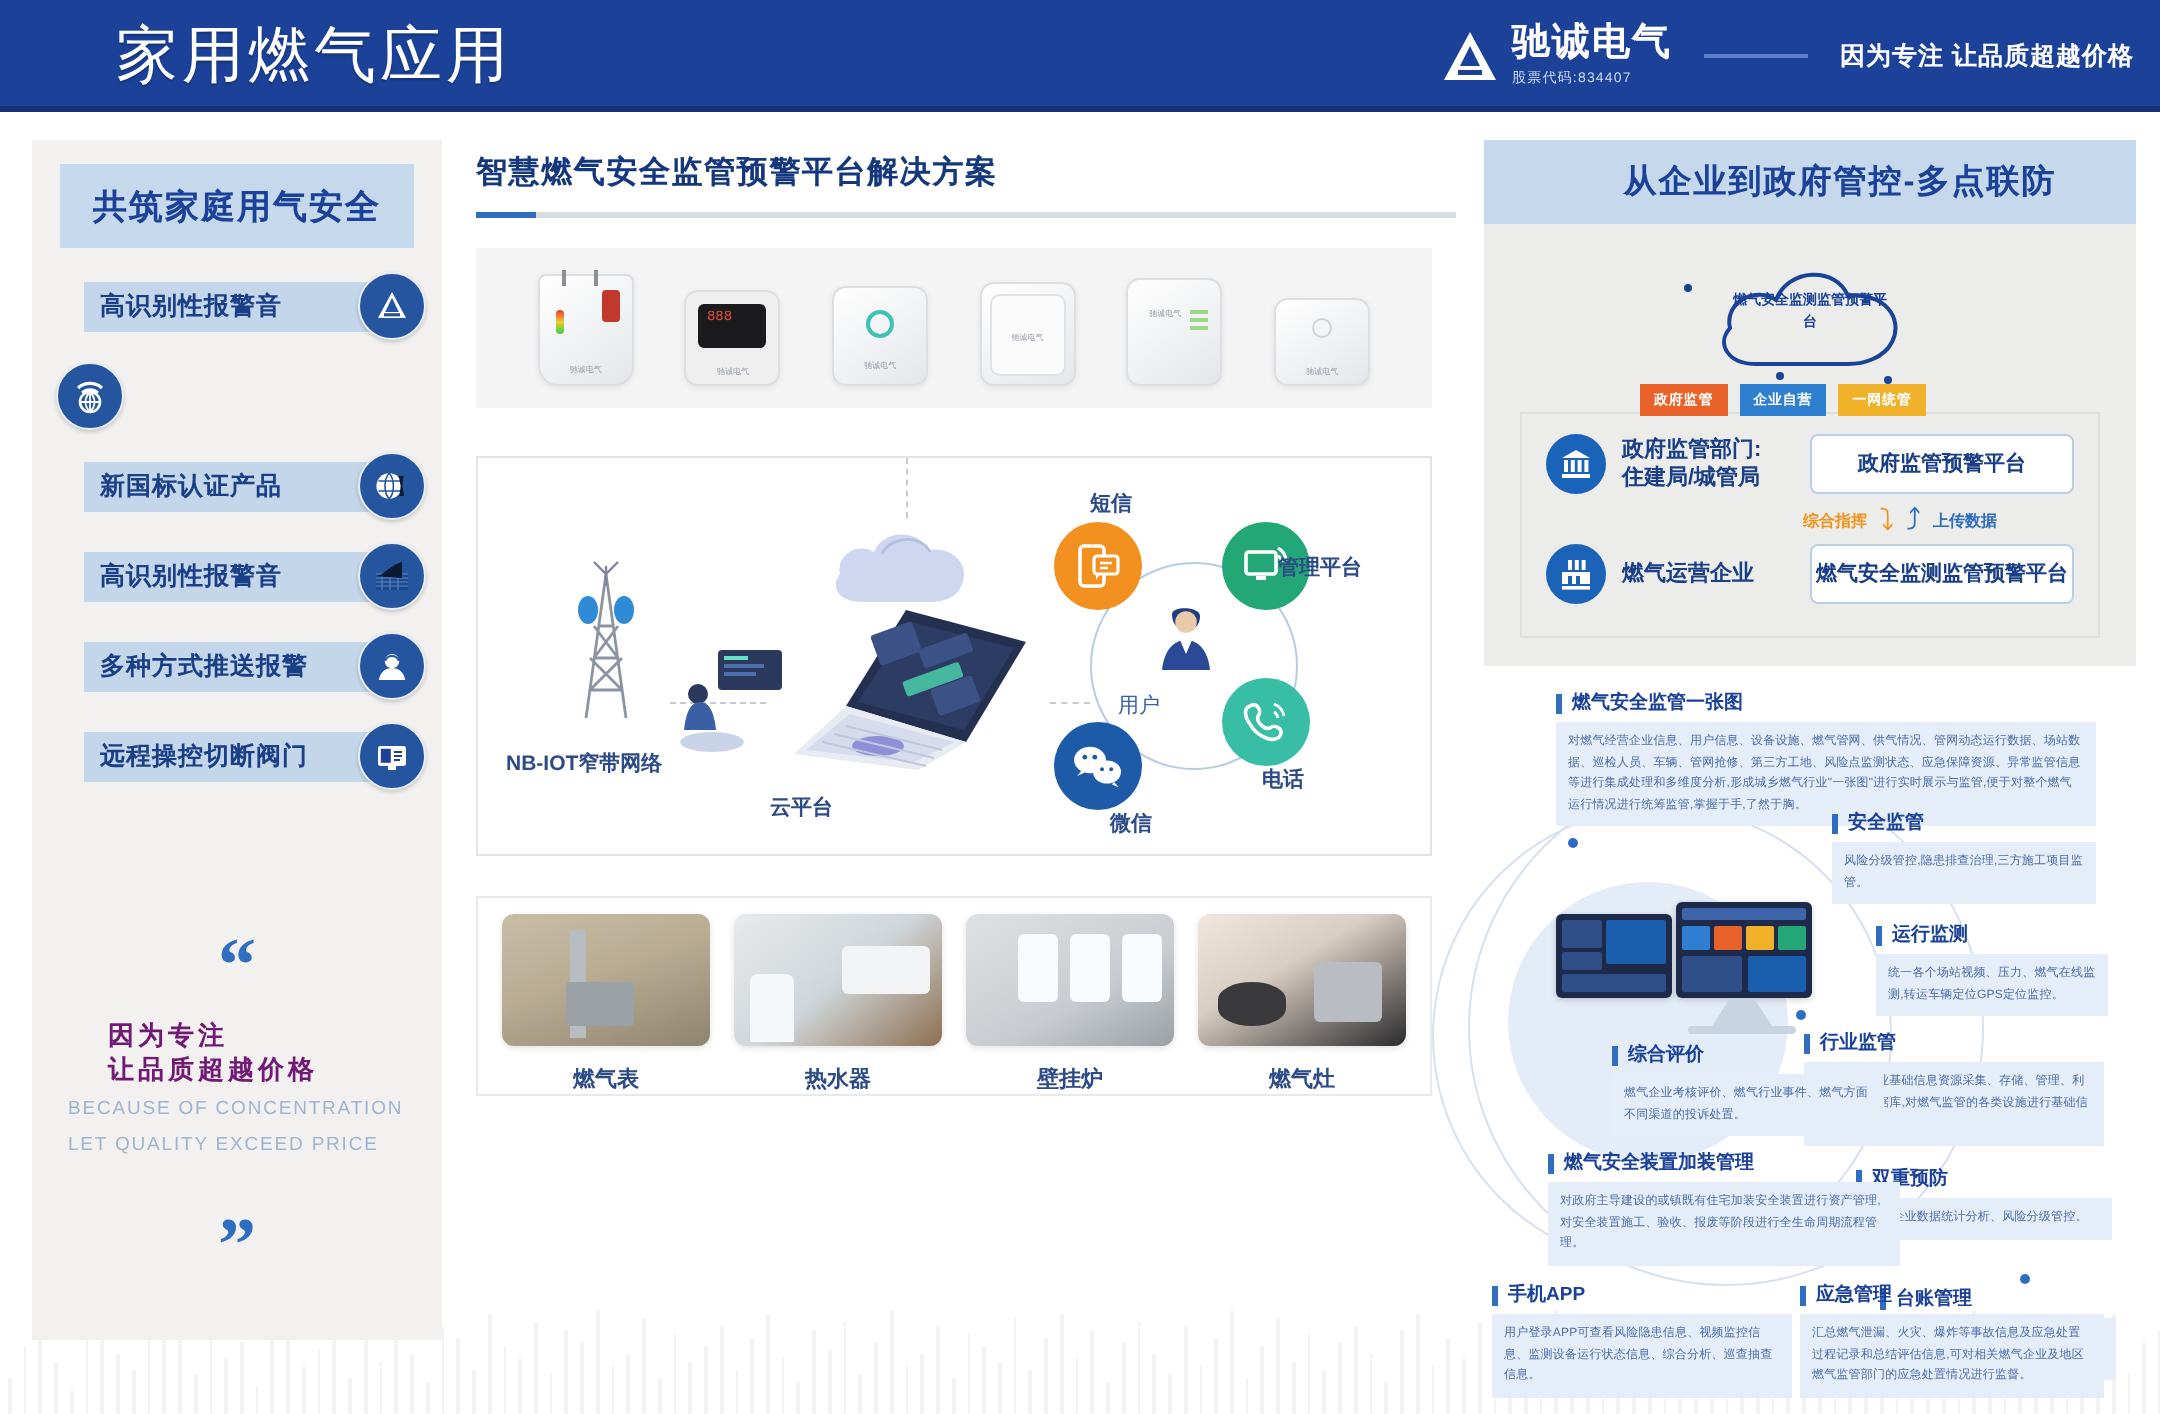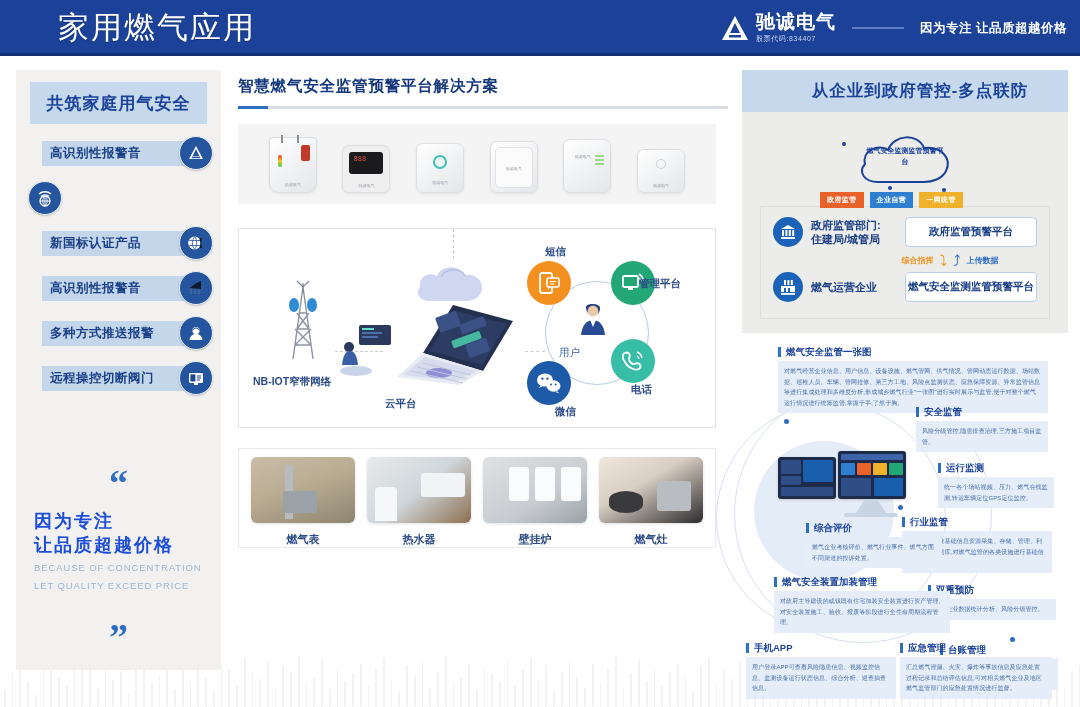"因为专注" .quote-cn { color: #1d4ed8 -> #701a75; font-size: 18px -> 13px; margin-left: none -> 20px }
